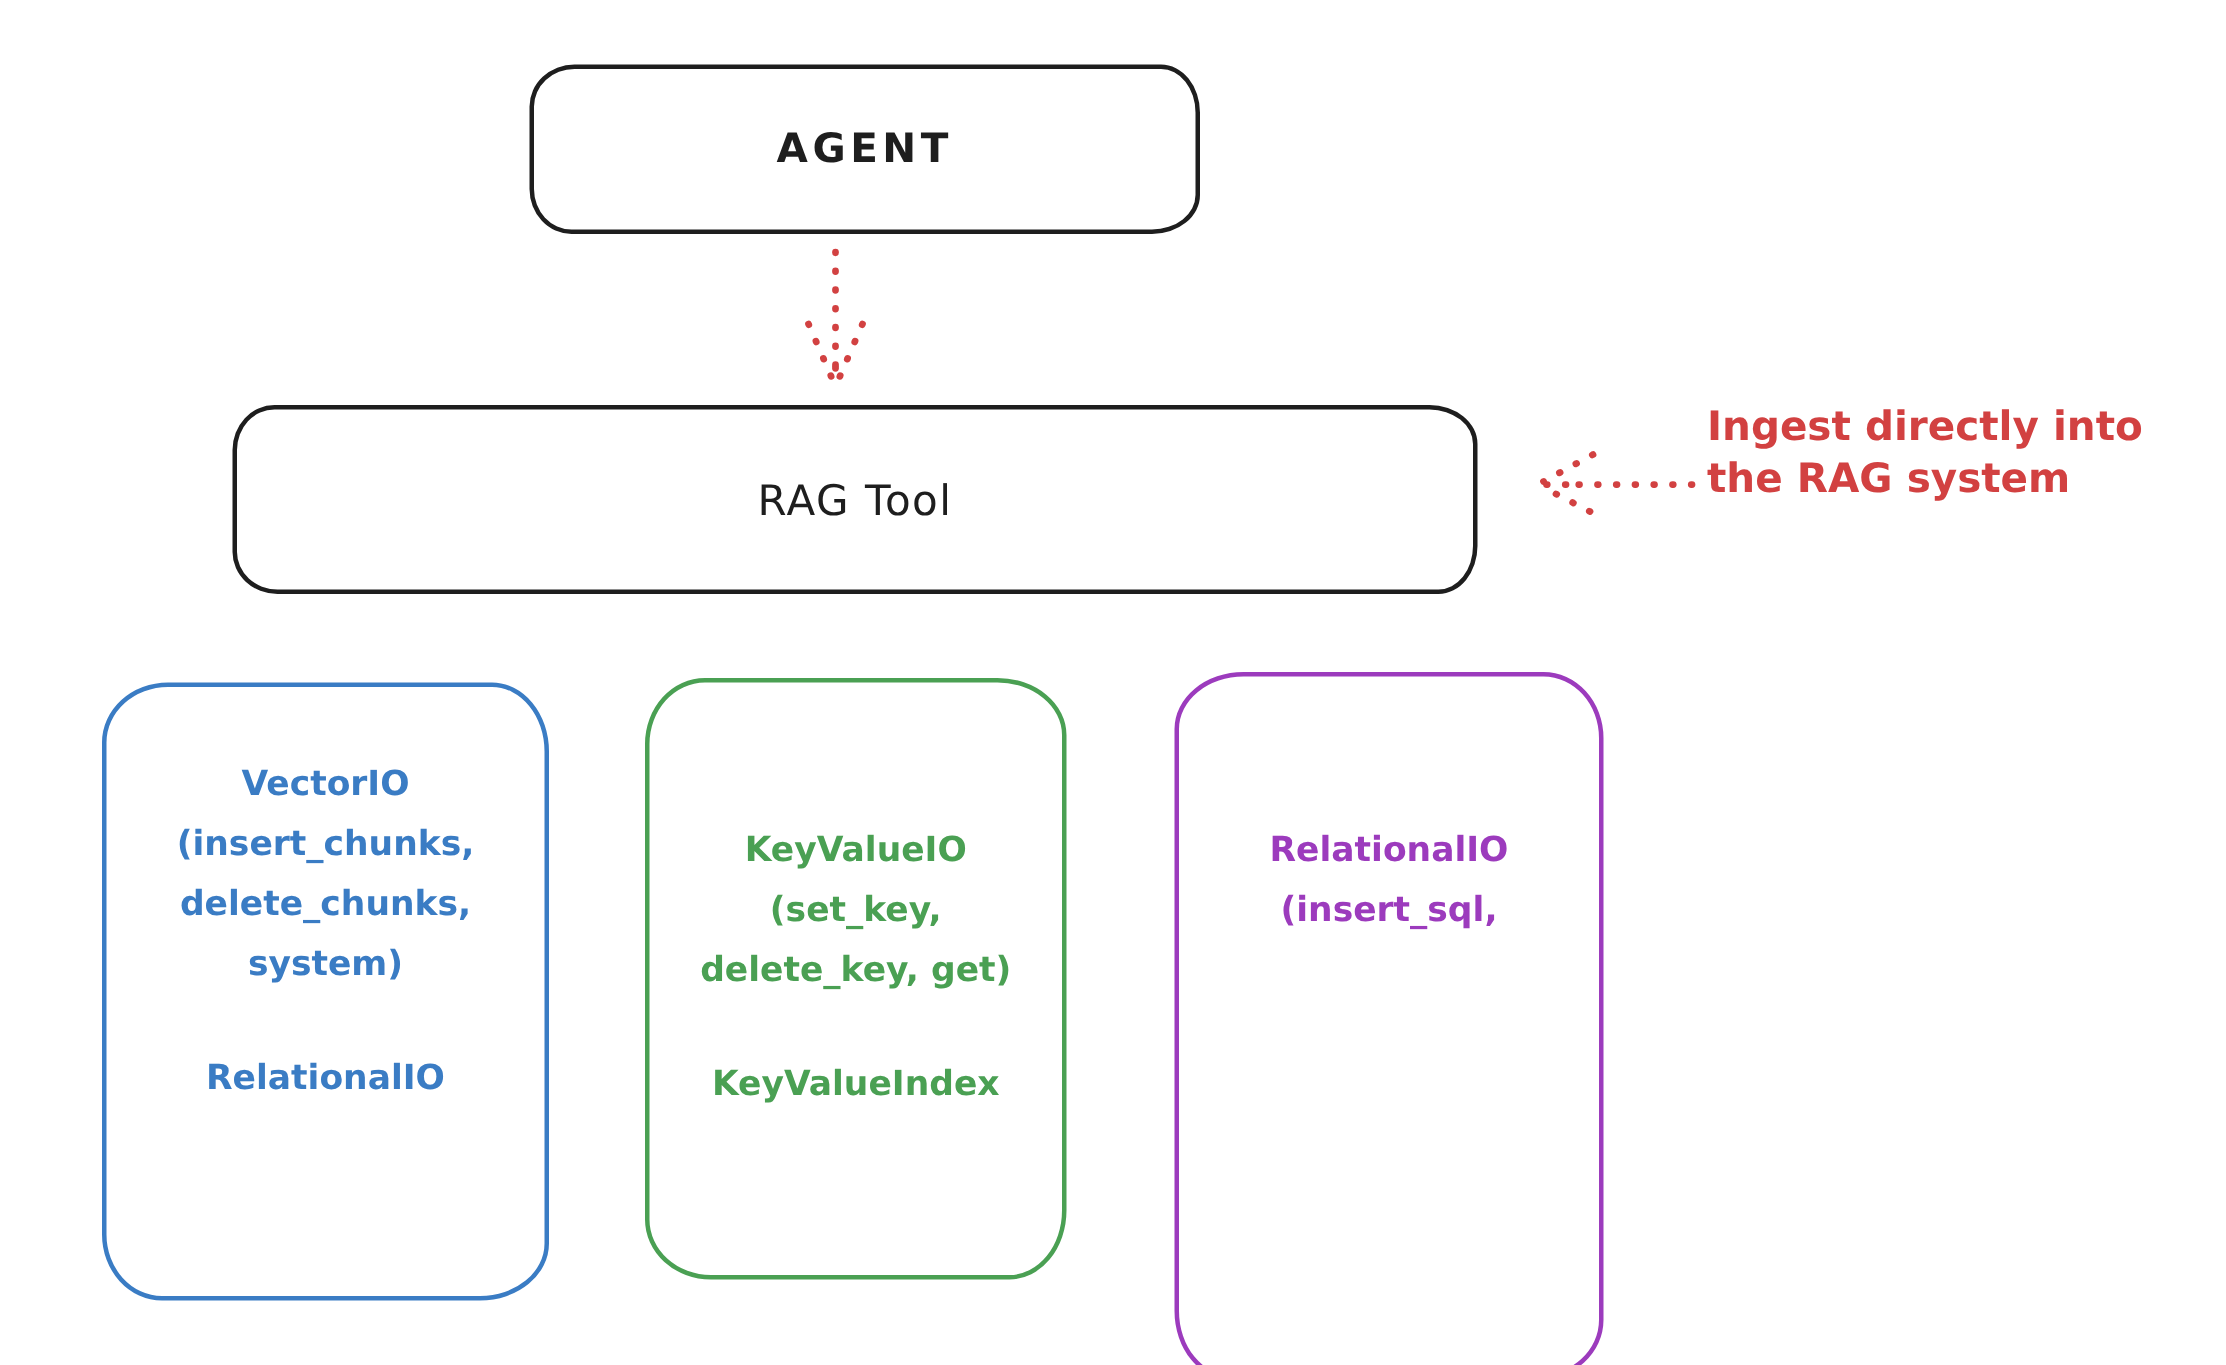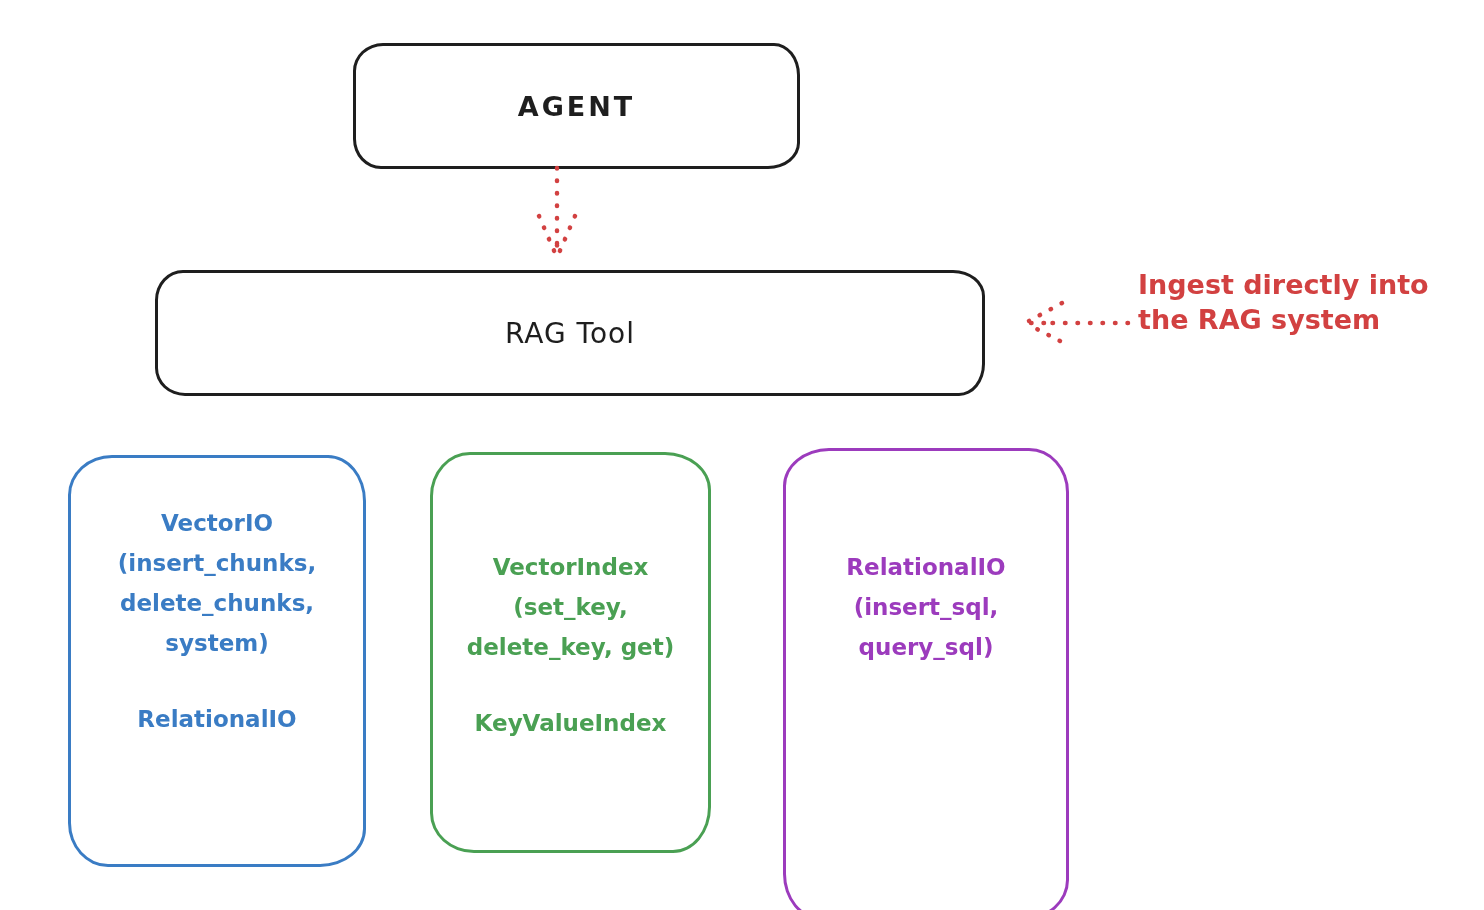"AGENT" #agent-box { height: 126px -> 113px }
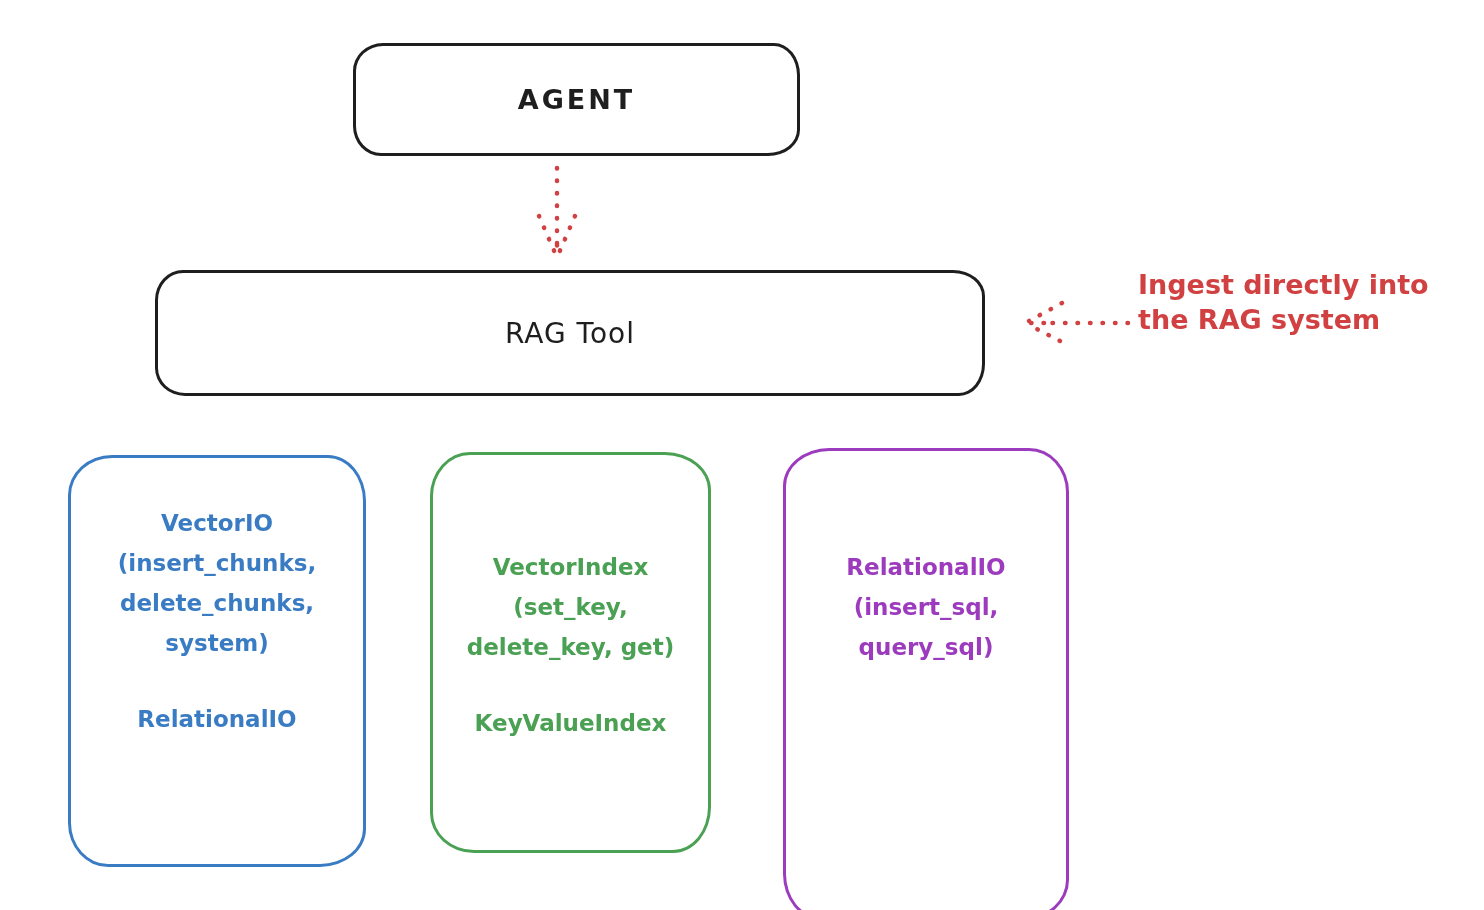"VectorIndex" div { text: VectorIndex -> KeyValueIO }
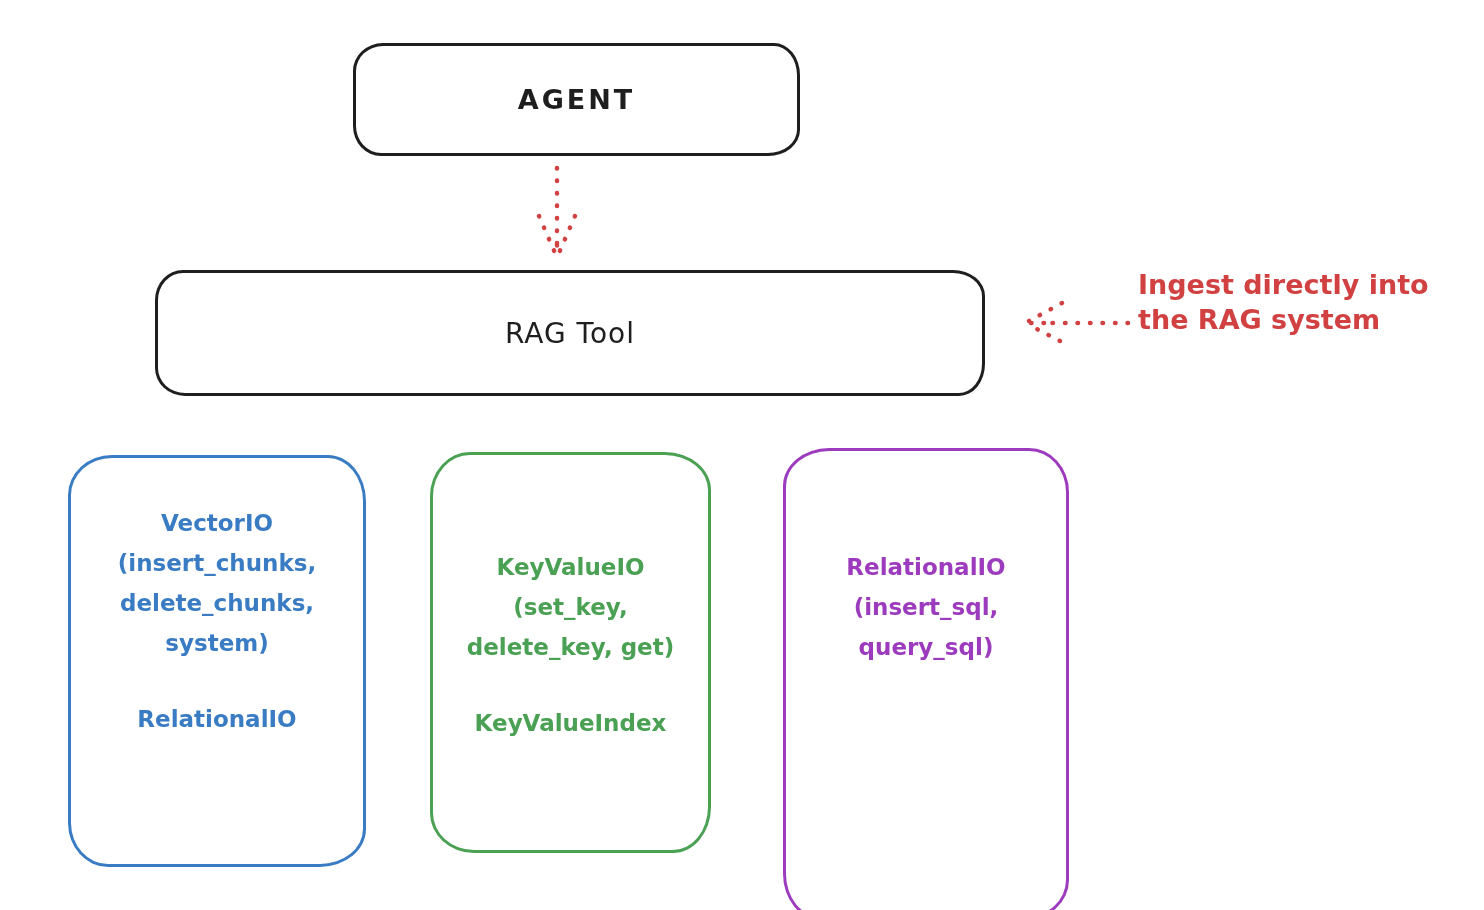"query_sql)" div { html: <div>query_sql)</div> -> none }
